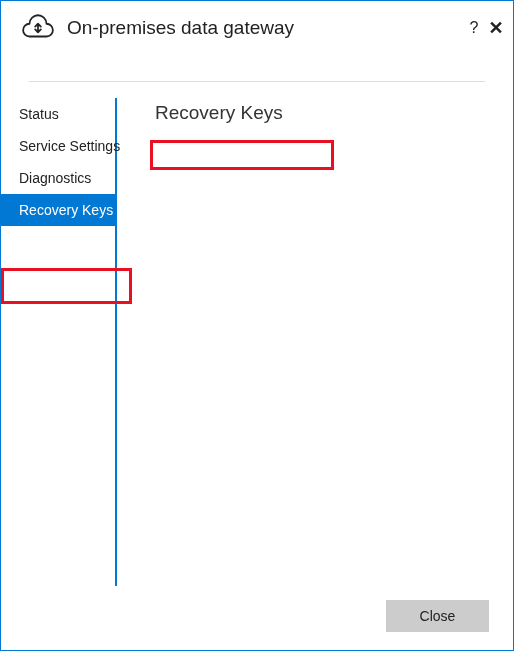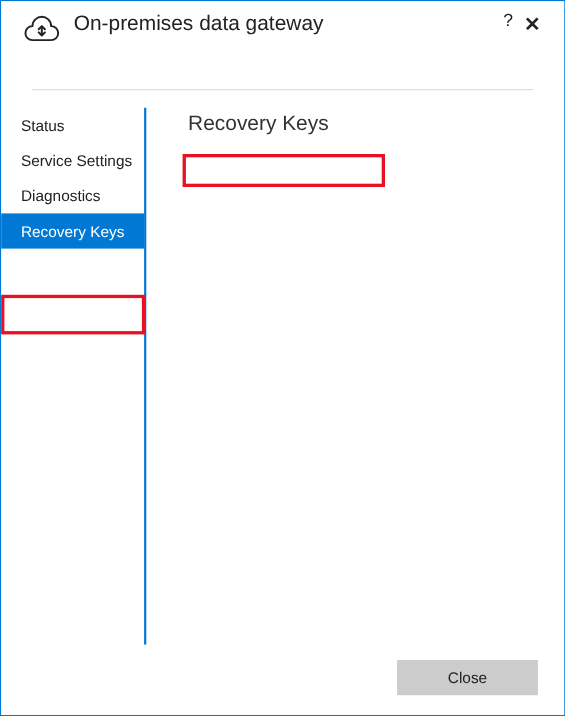"On-premises data gateway" .titlebar { align-items: none -> center; padding: 10px 18px 6px 20px -> 10px 6px 6px 20px }
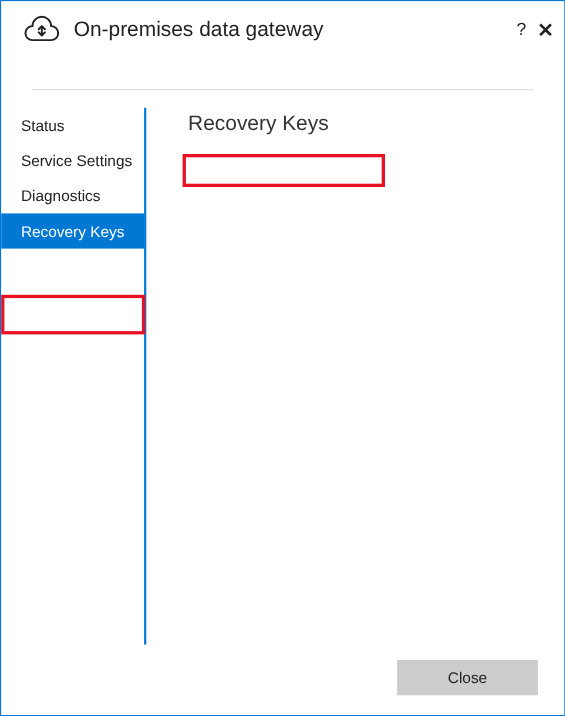"Status" .sidebar { width: 132px -> 116px }
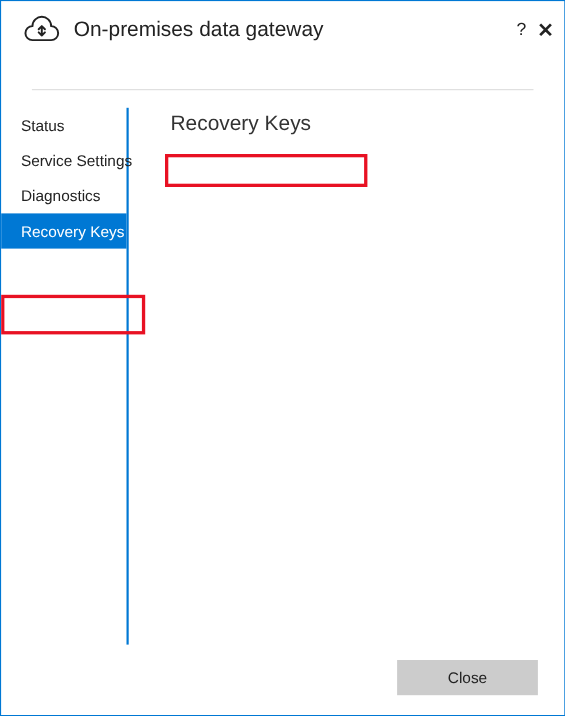"Close" .close-btn { width: 128px -> 103px }
